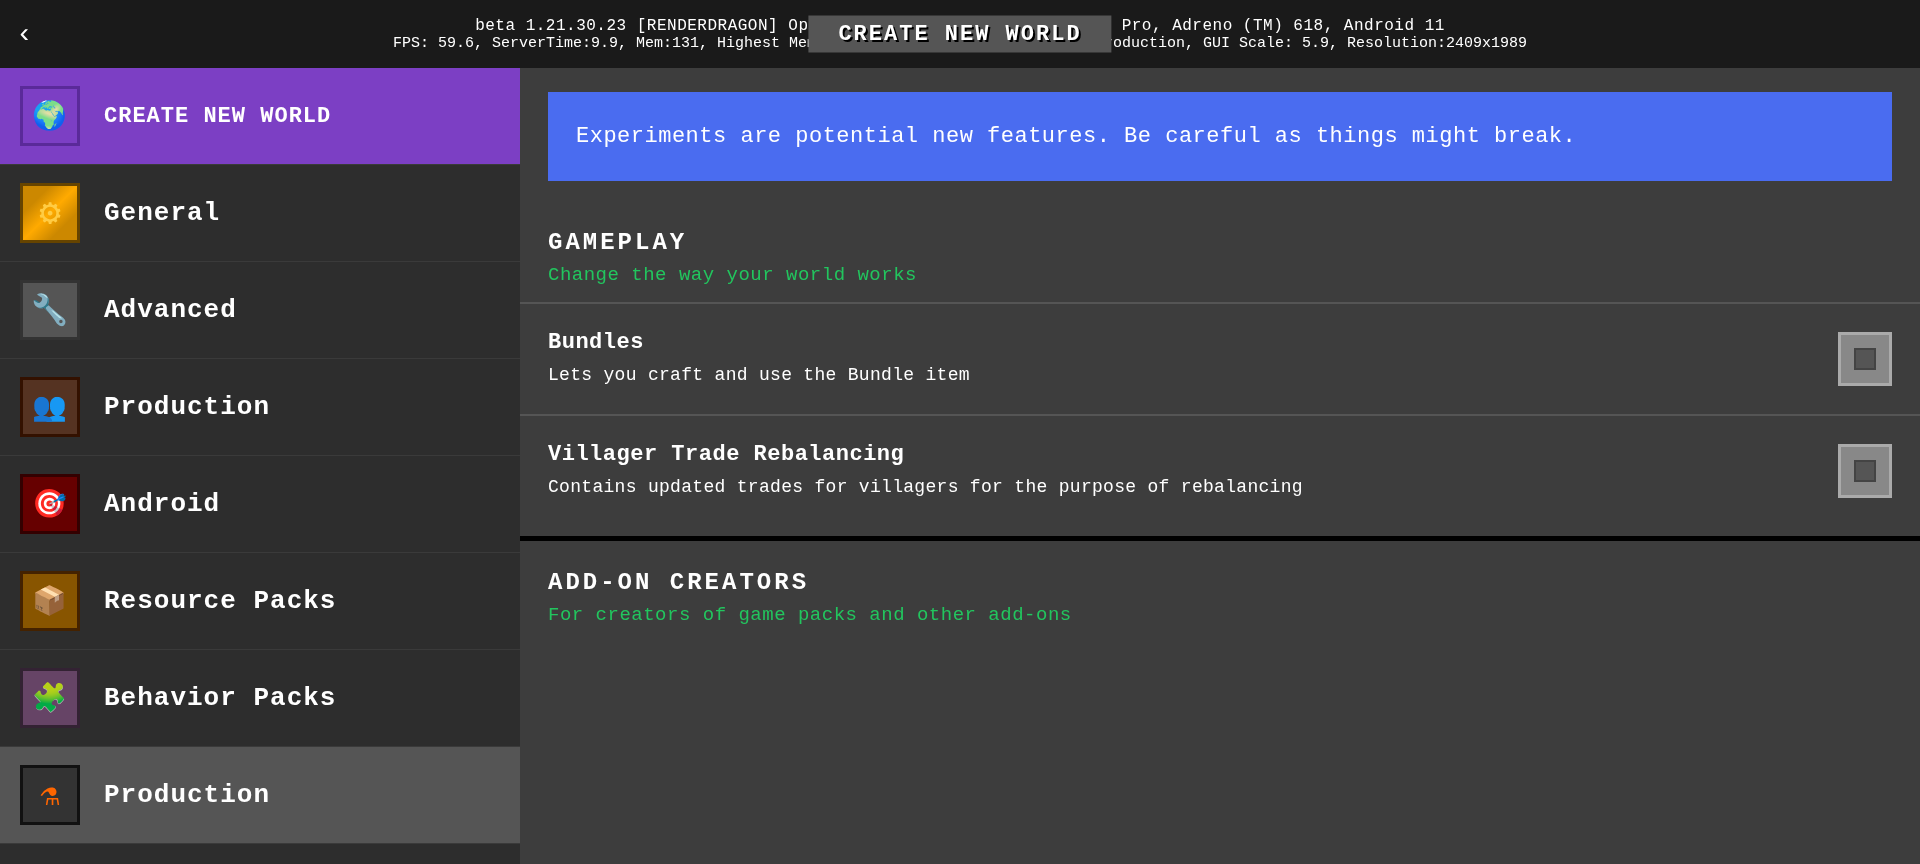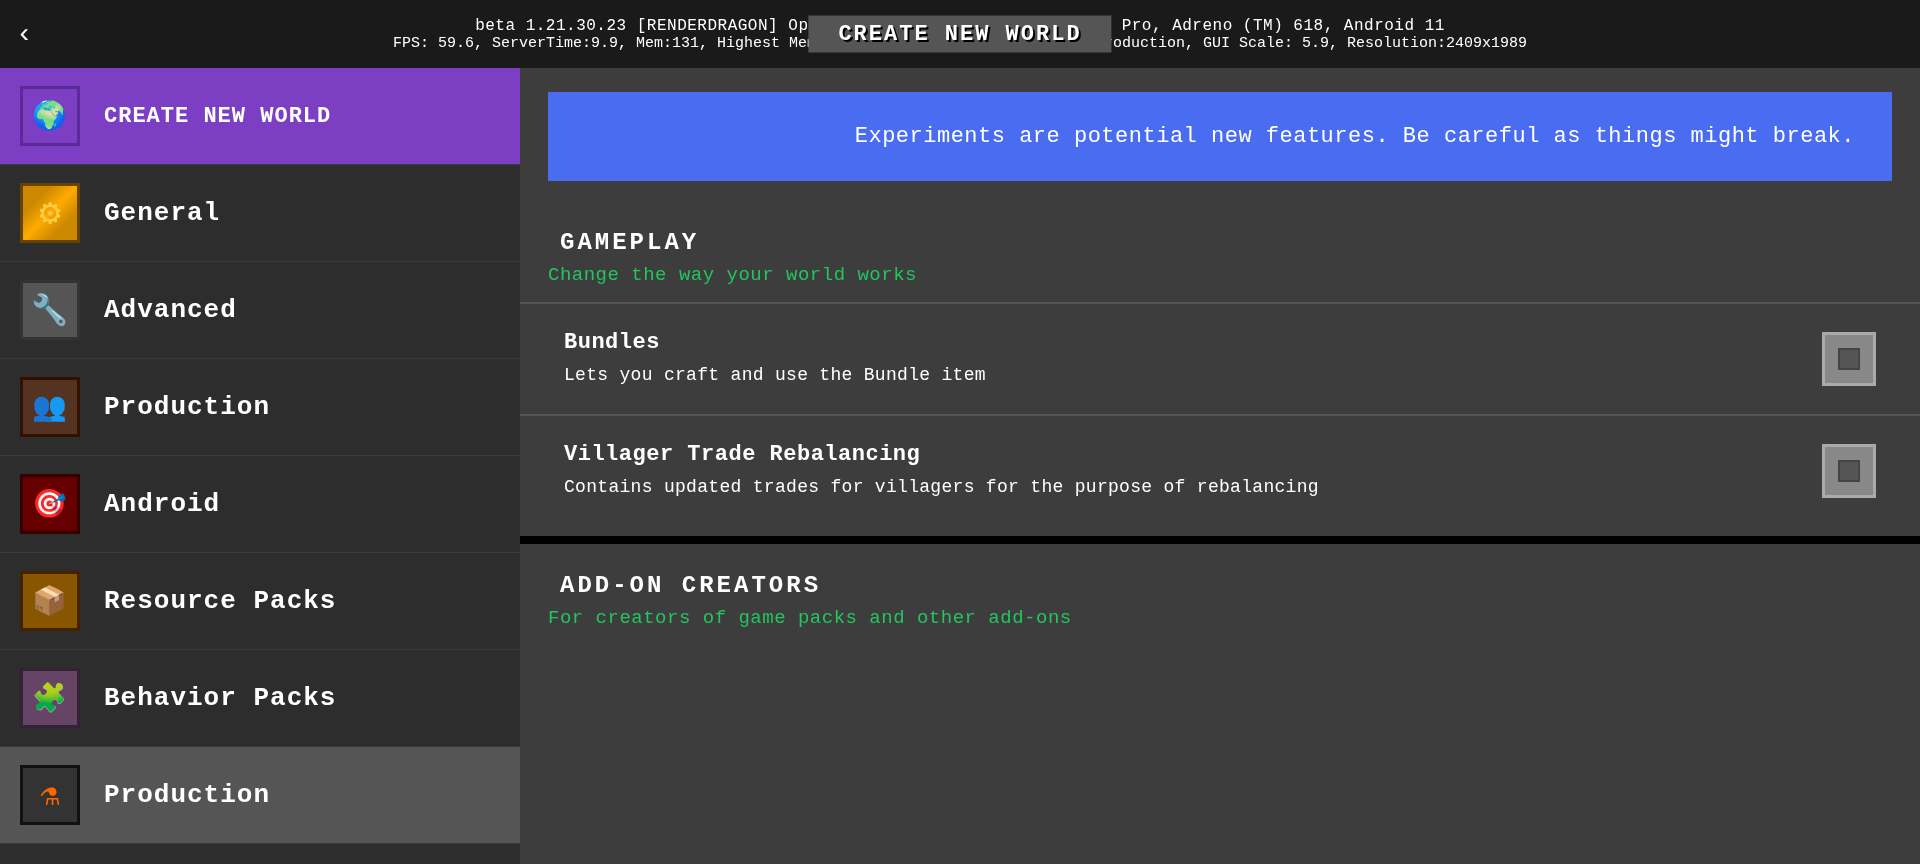"Experiments are potential new features." .info-banner { padding: 28px 37px -> 28px 28px; text-align: right -> left }
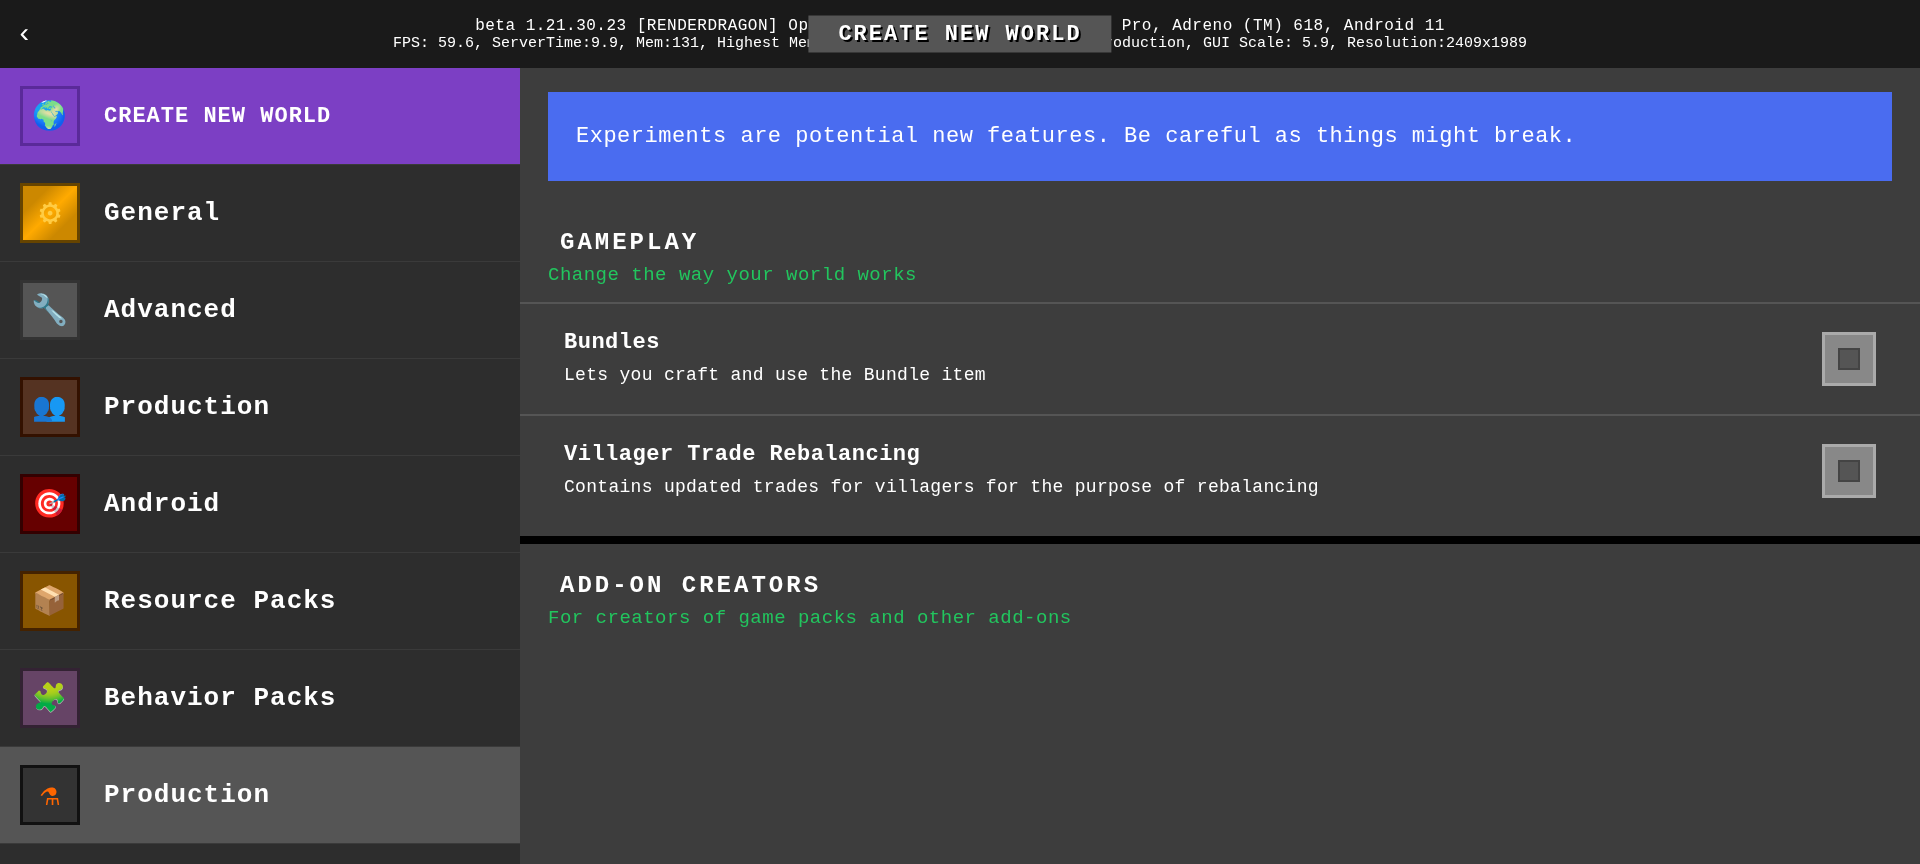"GAMEPLAY" .section-title { margin-left: 12px -> none }
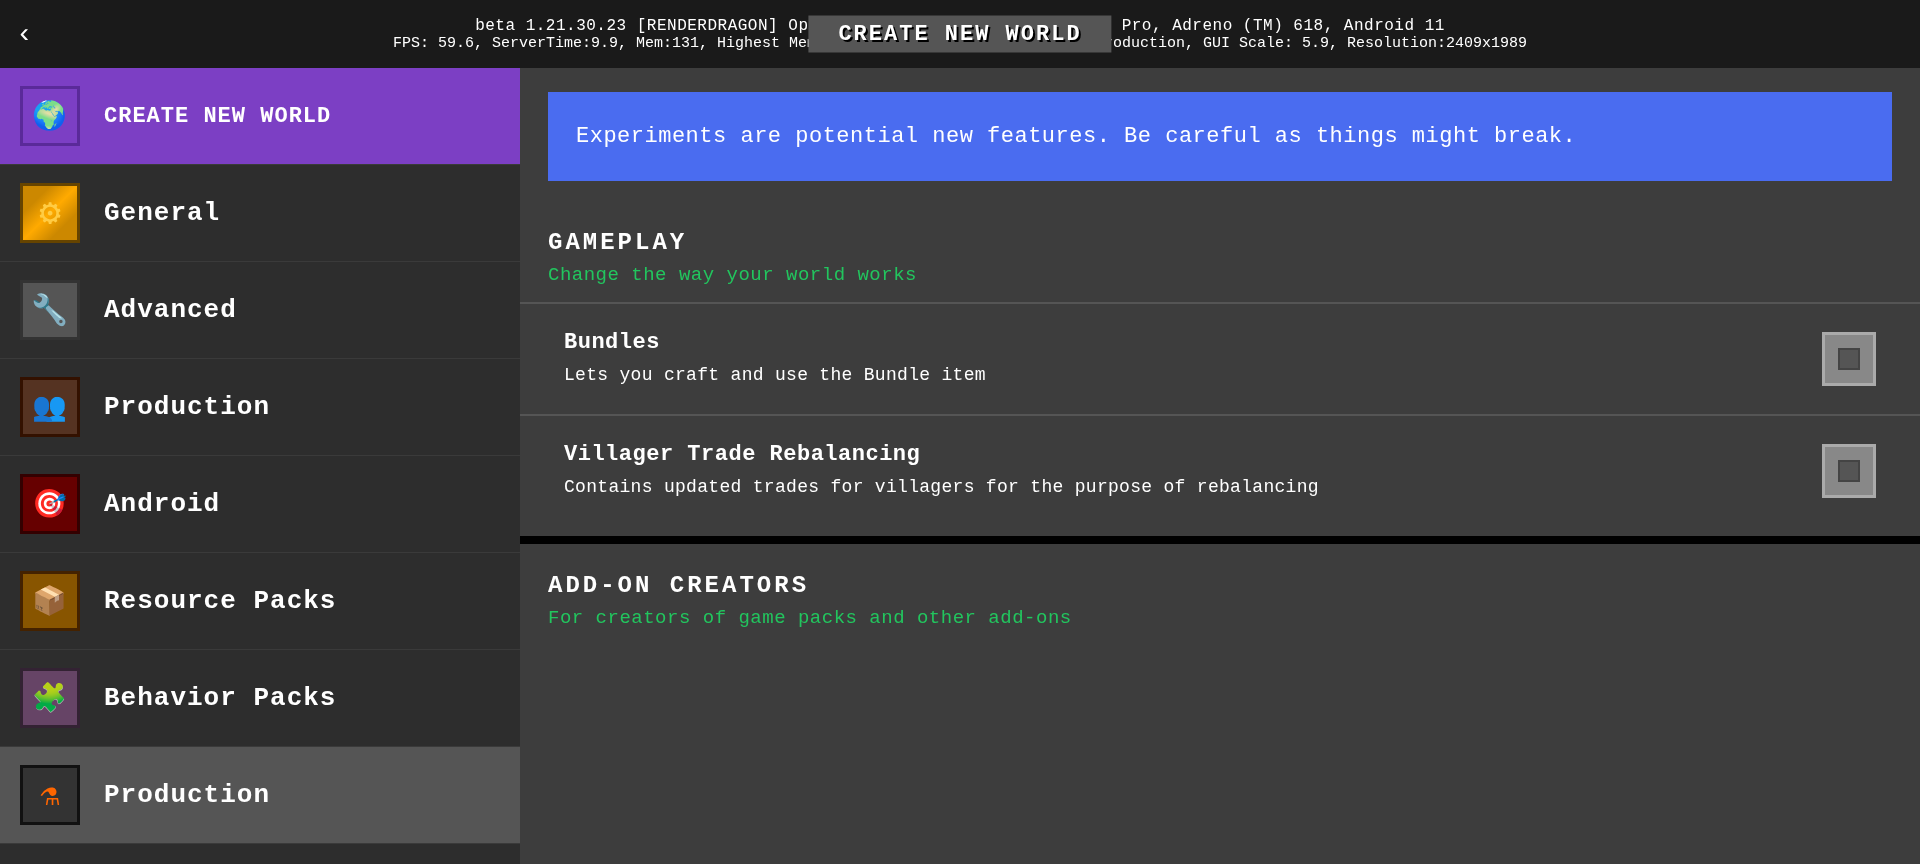"Bundles" .feature-row { padding: 26px 44px -> 26px 28px }
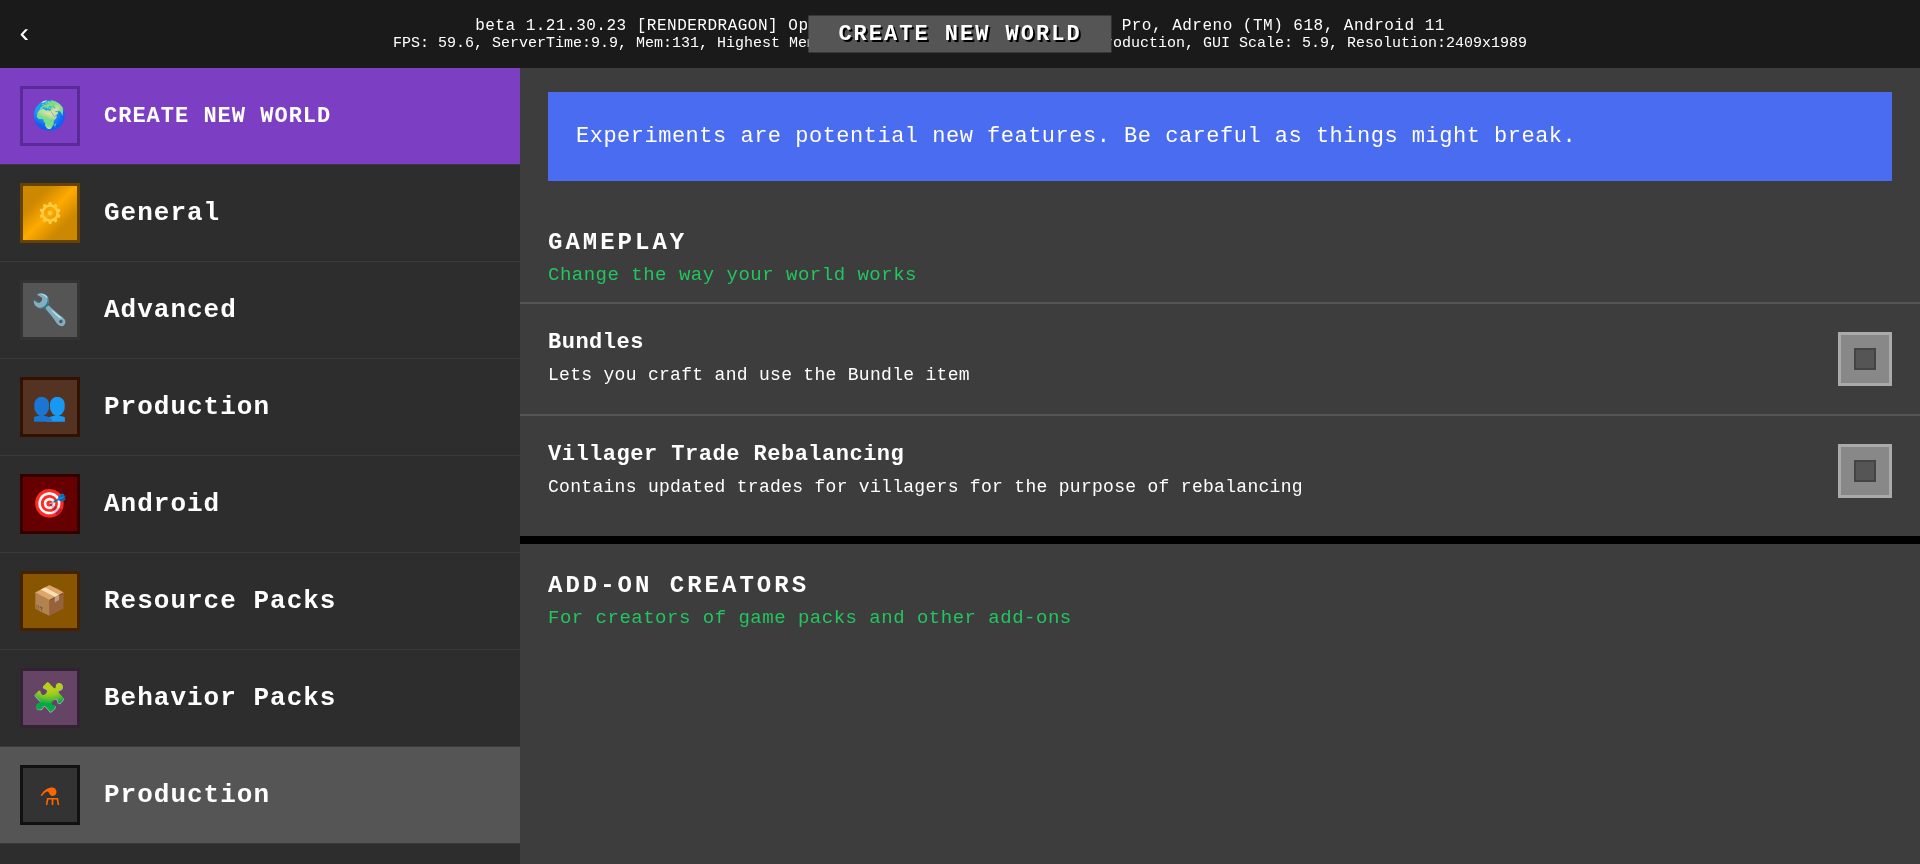"ADD-ON CREATORS" div.section-header-area { border-top: 8px solid #000000 -> 5px solid #000000 }
